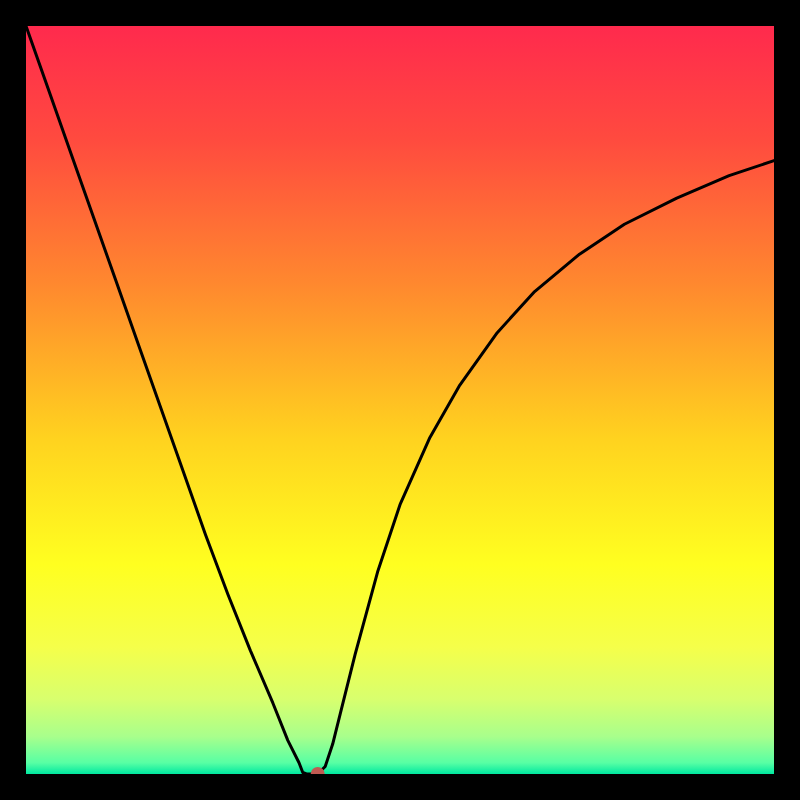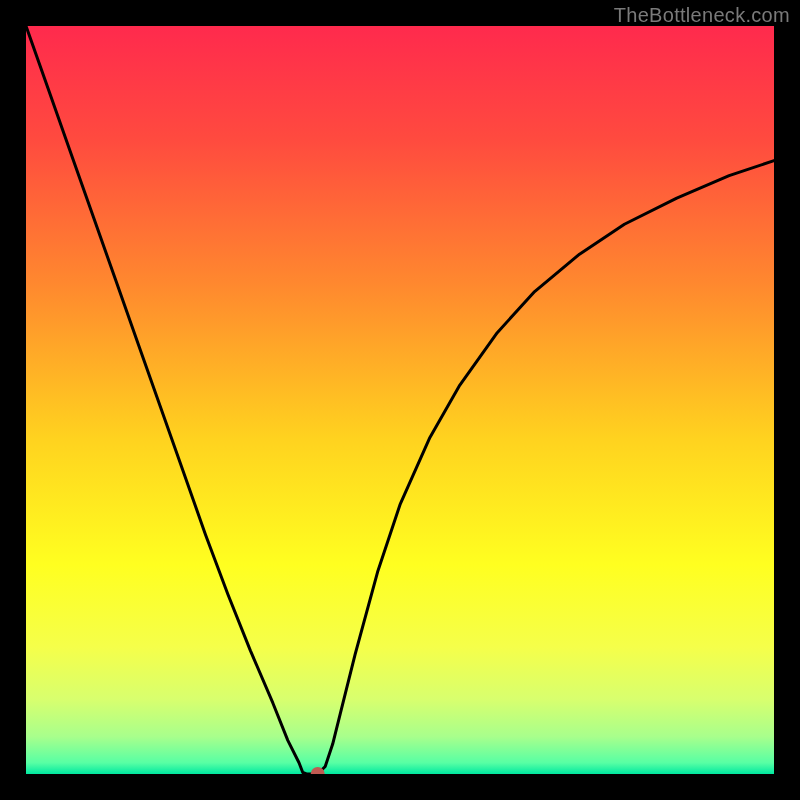"TheBottleneck.com" div.watermark { html: <div>TheBottleneck.com</div> -> none }
